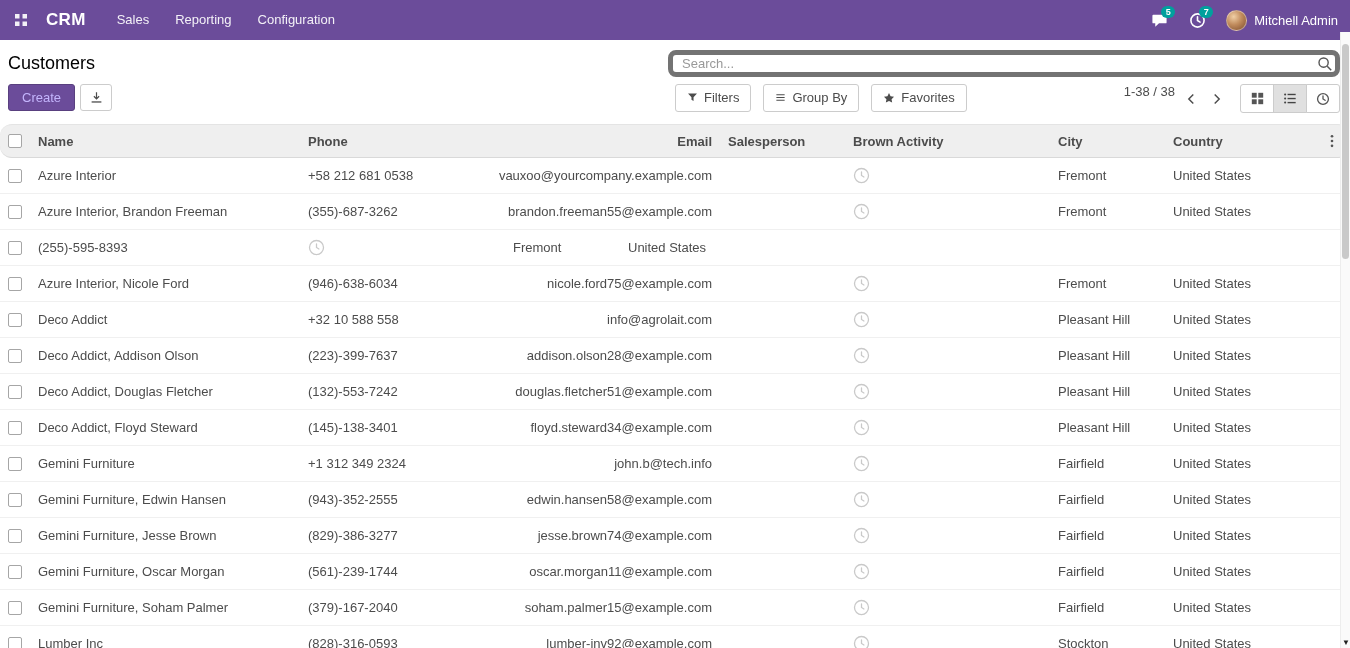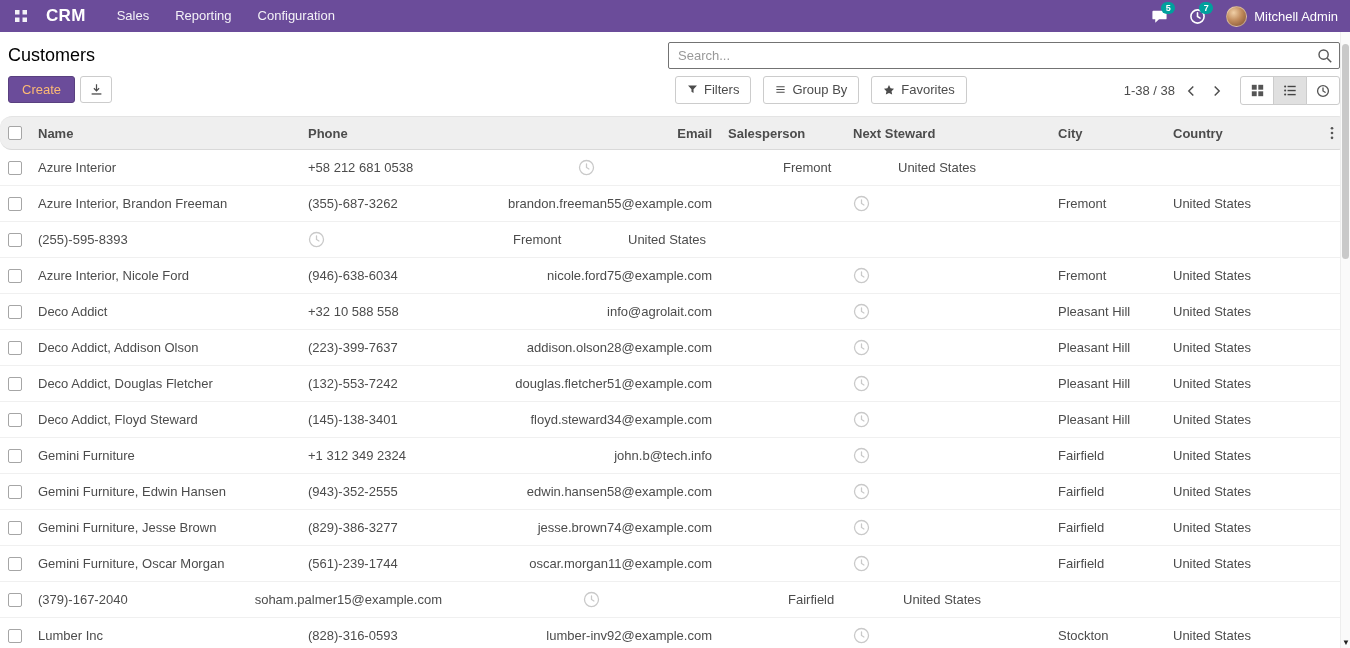"CRM" .topbar { height: 32px -> 40px }
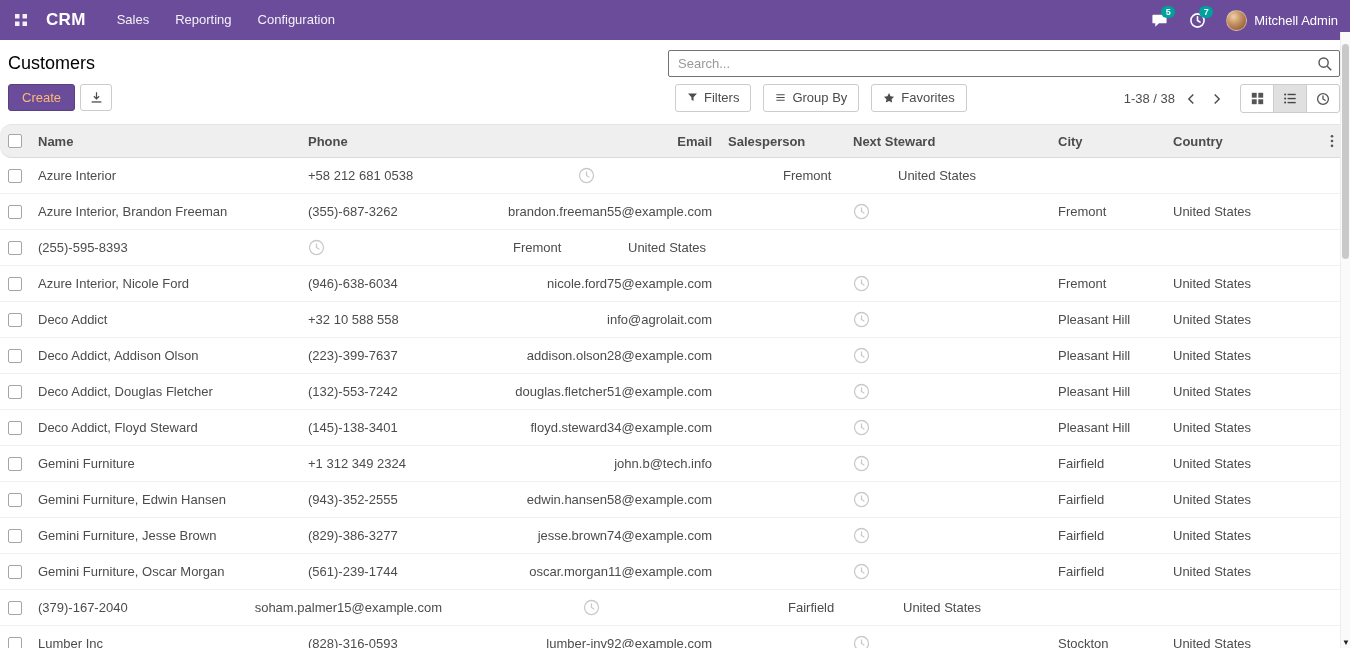"Search..." .search-input { border: 1px solid #737373 -> 5px solid #737373; border-radius: 2px -> 8px }
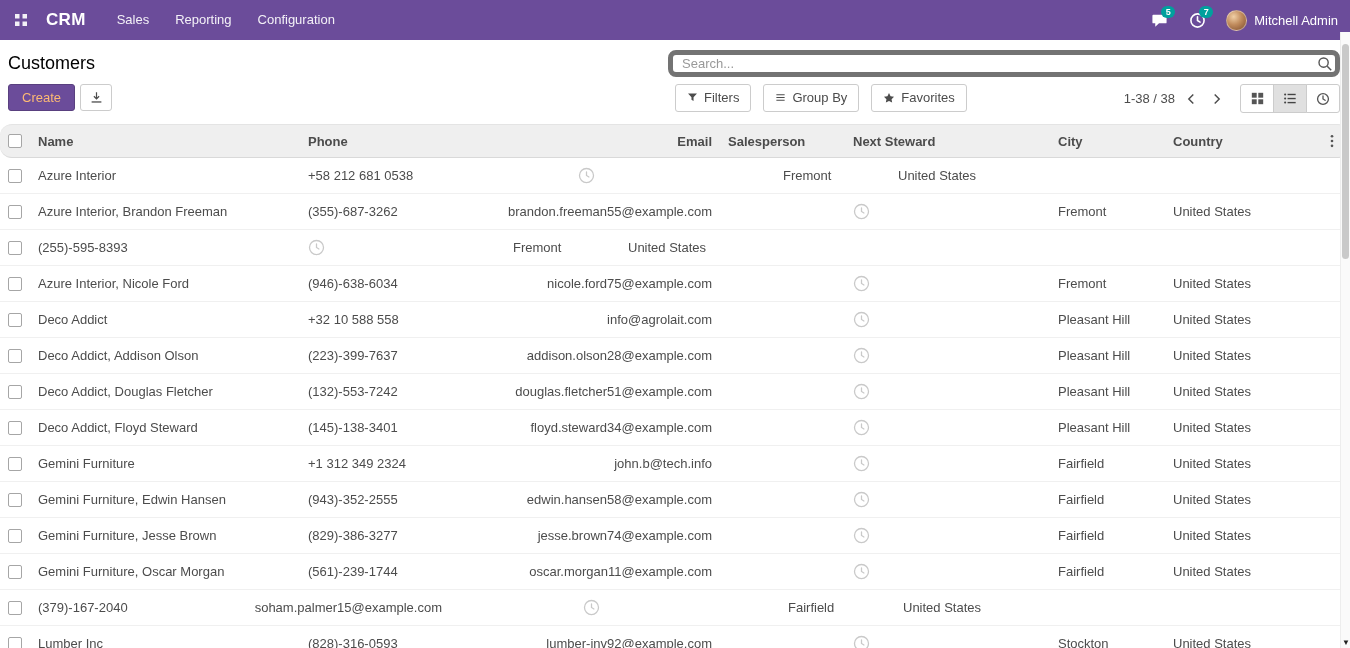"Create" .btn-create { color: #fdba74 -> #c4b5fd }
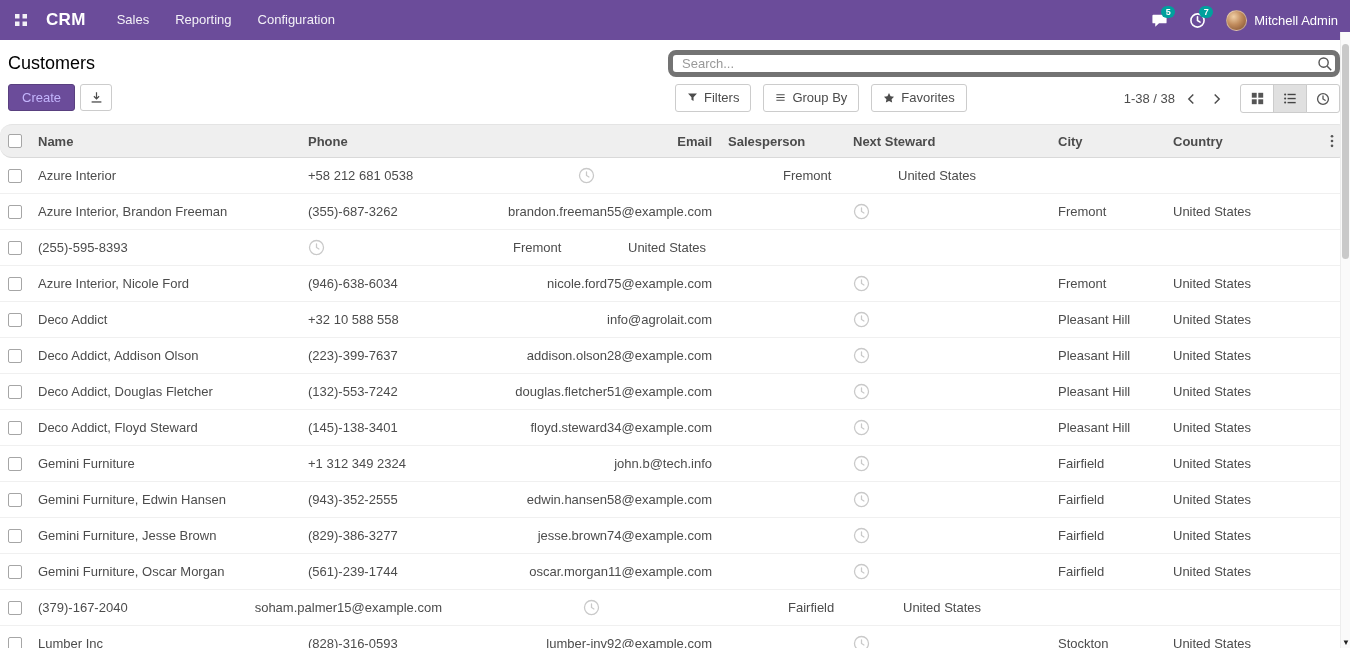"1-38 / 38" .right-controls { align-items: center -> flex-start }
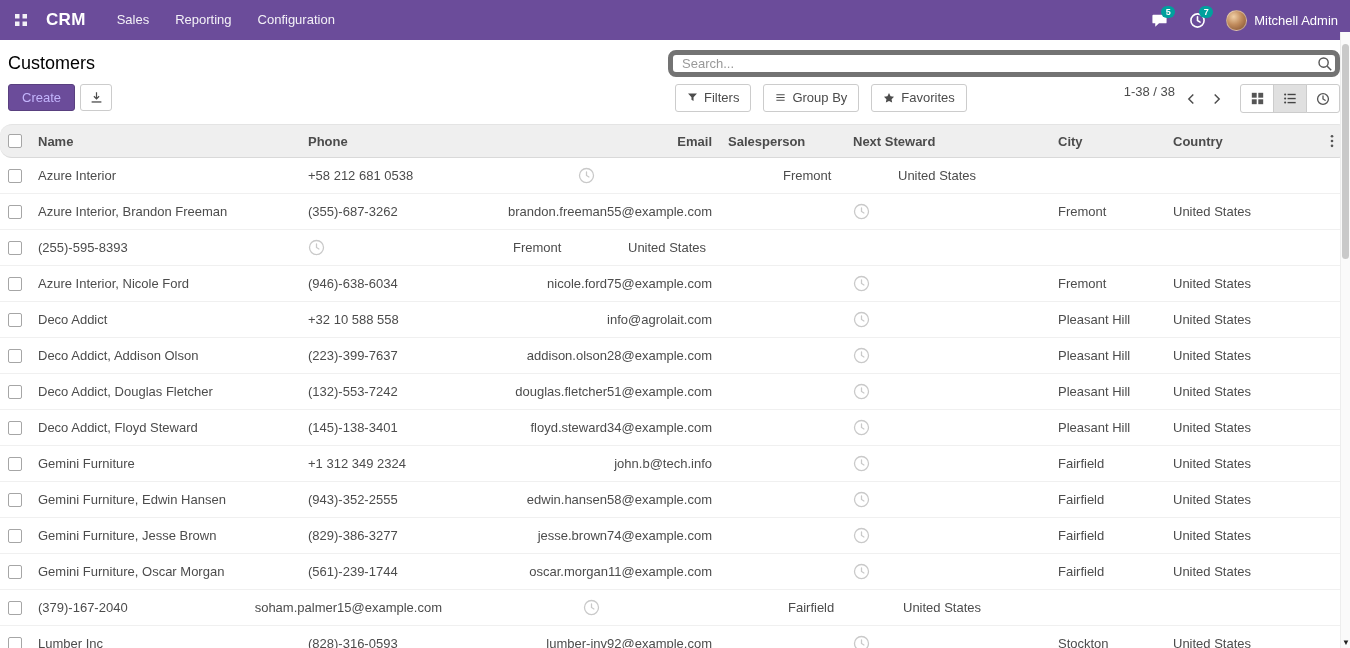"Next Steward" div.td { text: Next Steward -> Brown Activity }
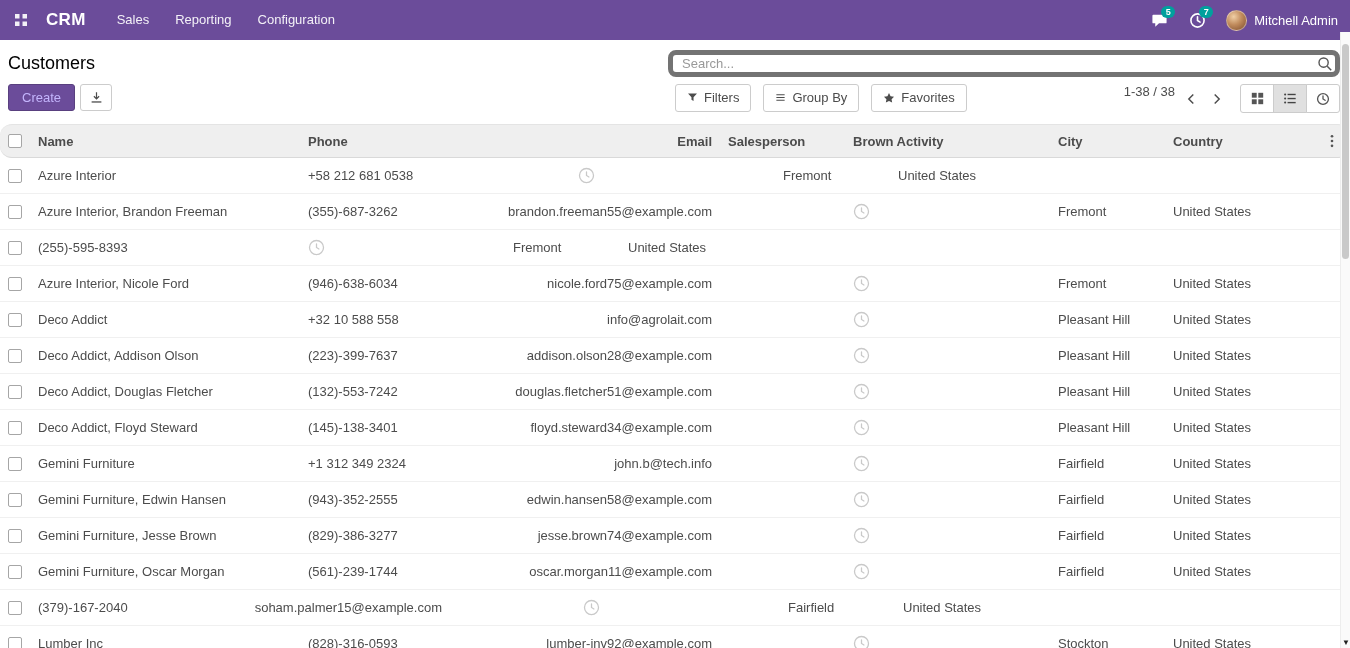"vauxoo@yourcompany.example.com" div.td { html: none -> <div>vauxoo@yourcompany.example.com</div> }
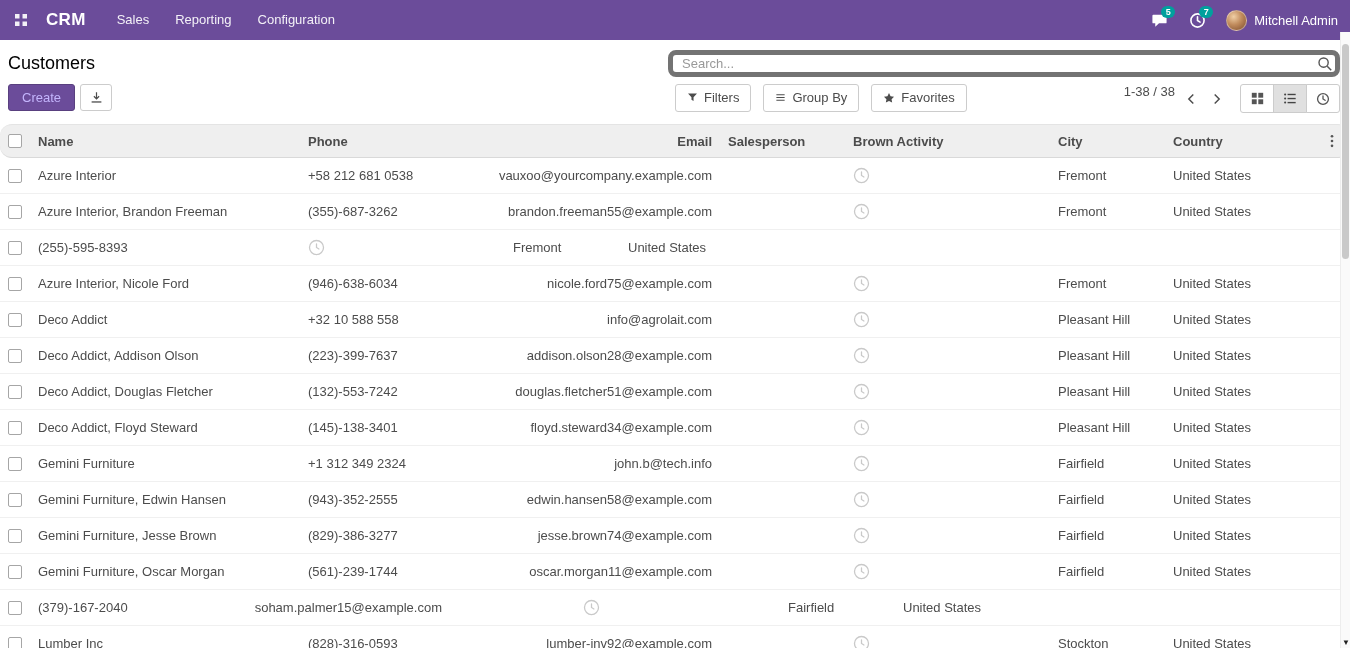"Gemini Furniture, Soham Palmer" div.td { html: none -> <div>Gemini Furniture, Soham Palmer</div> }
